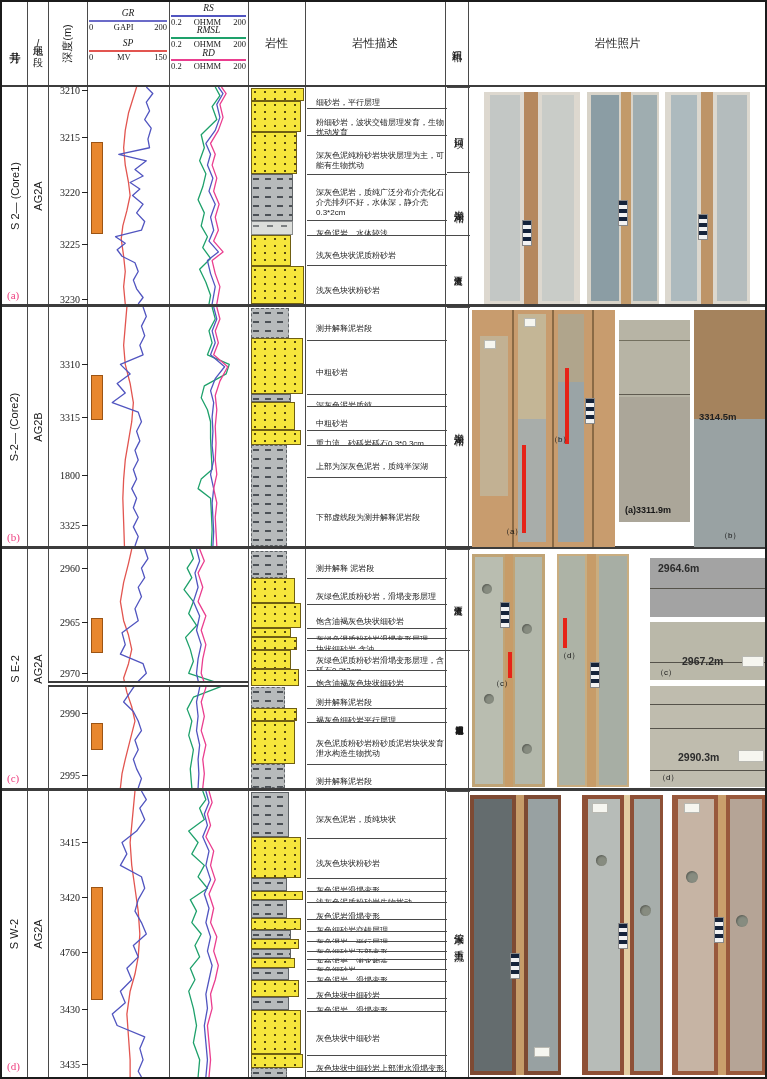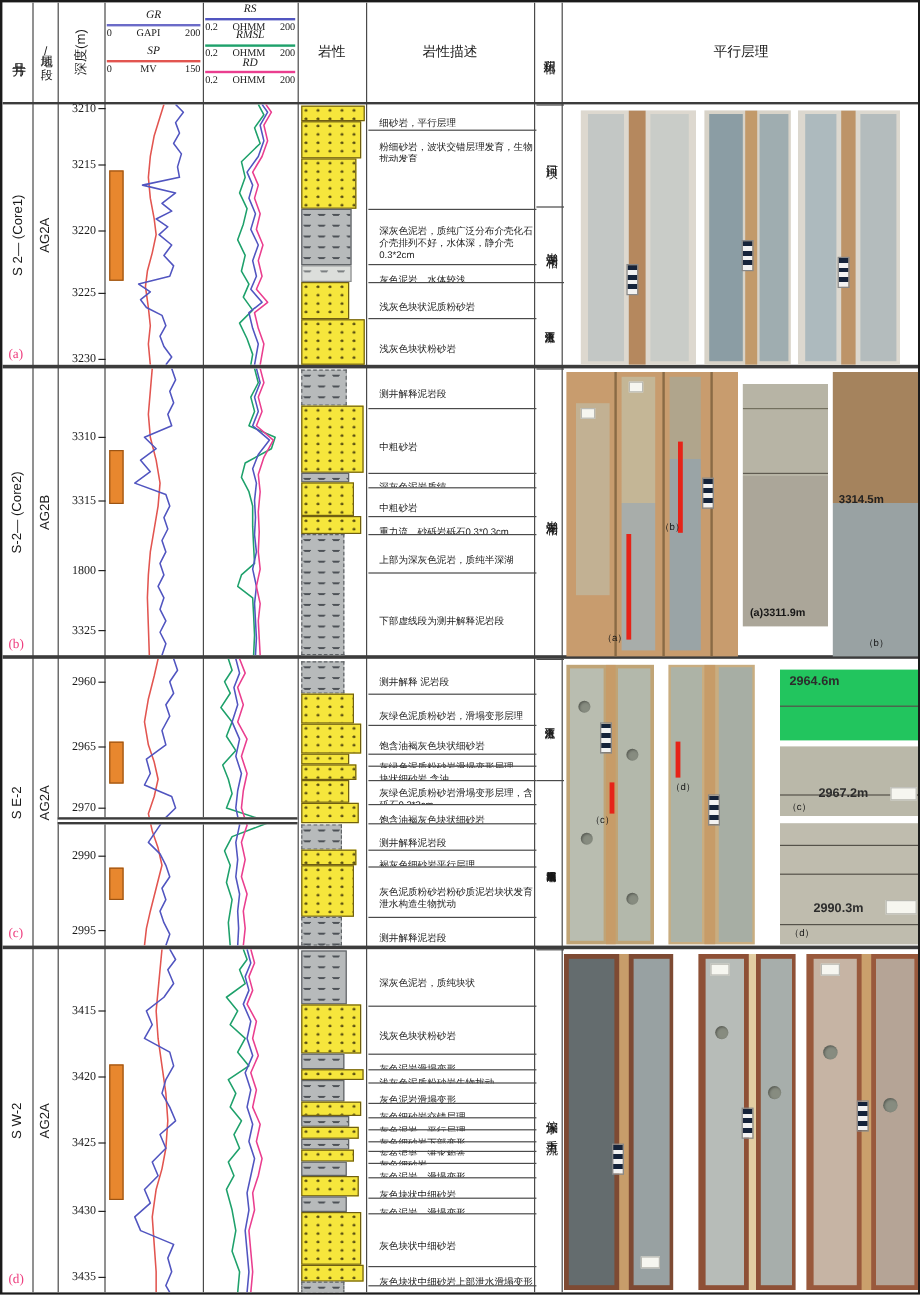"平行层理" span { text: 平行层理 -> 岩性照片 }
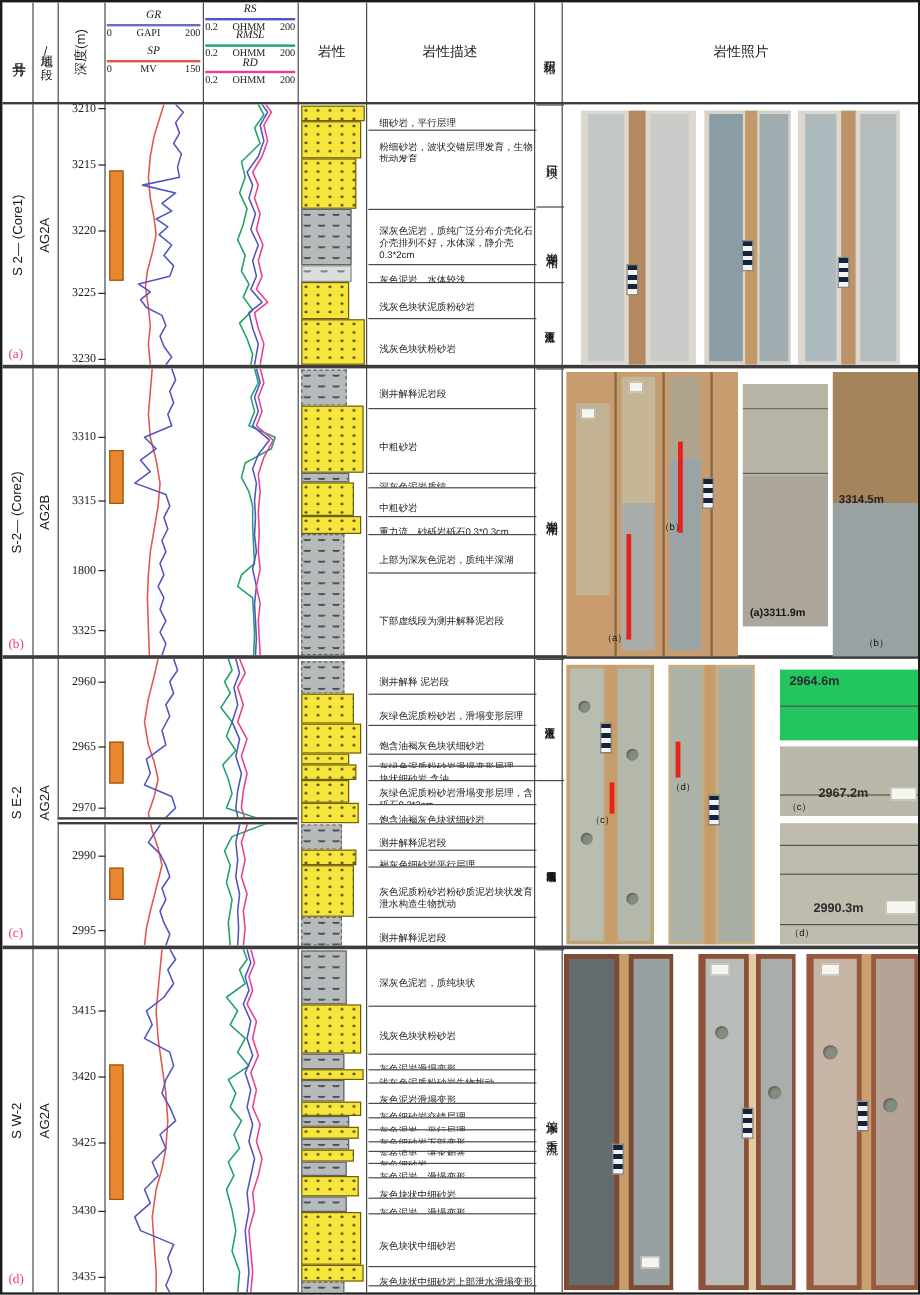"深灰色泥纯粉砂岩块状层理为主，可能有生物扰动" div.desc { html: none -> <div>深灰色泥纯粉砂岩块状层理为主，可能有生物扰动</div> }
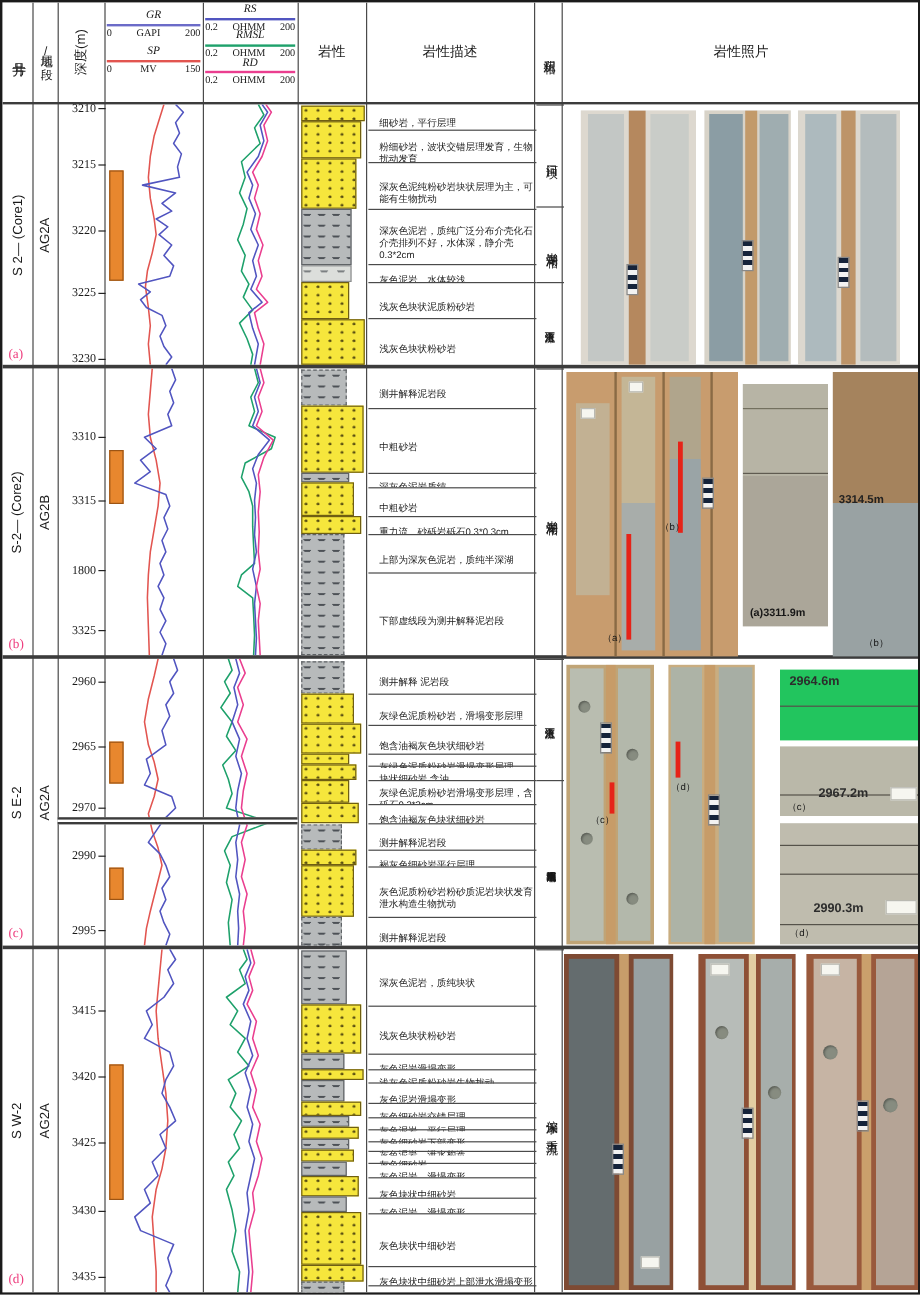"2964.6m" div.photo { background: #22c55e -> #a3a3a3 }
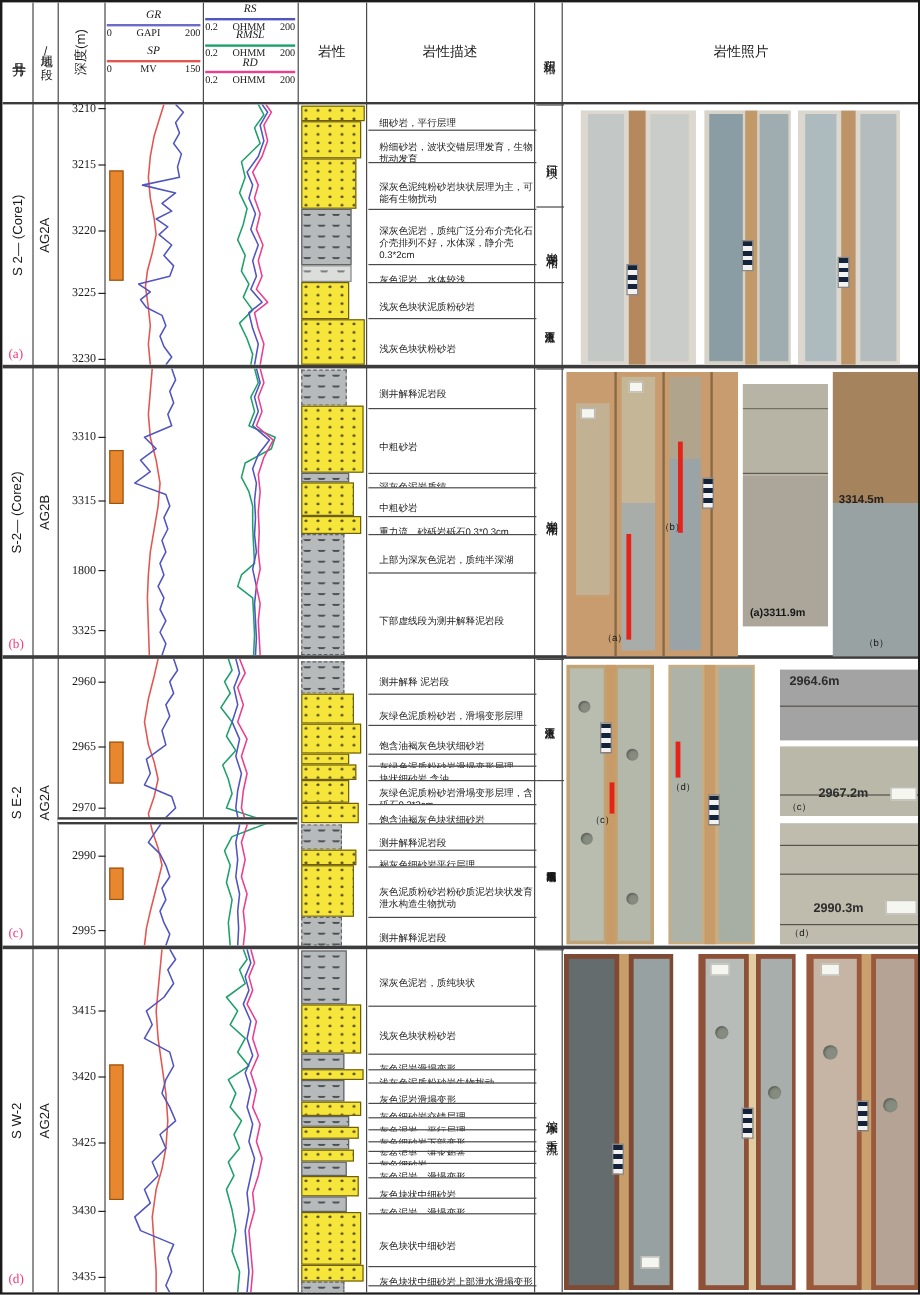"3425" div.dep { text: 3425 -> 4760 }
